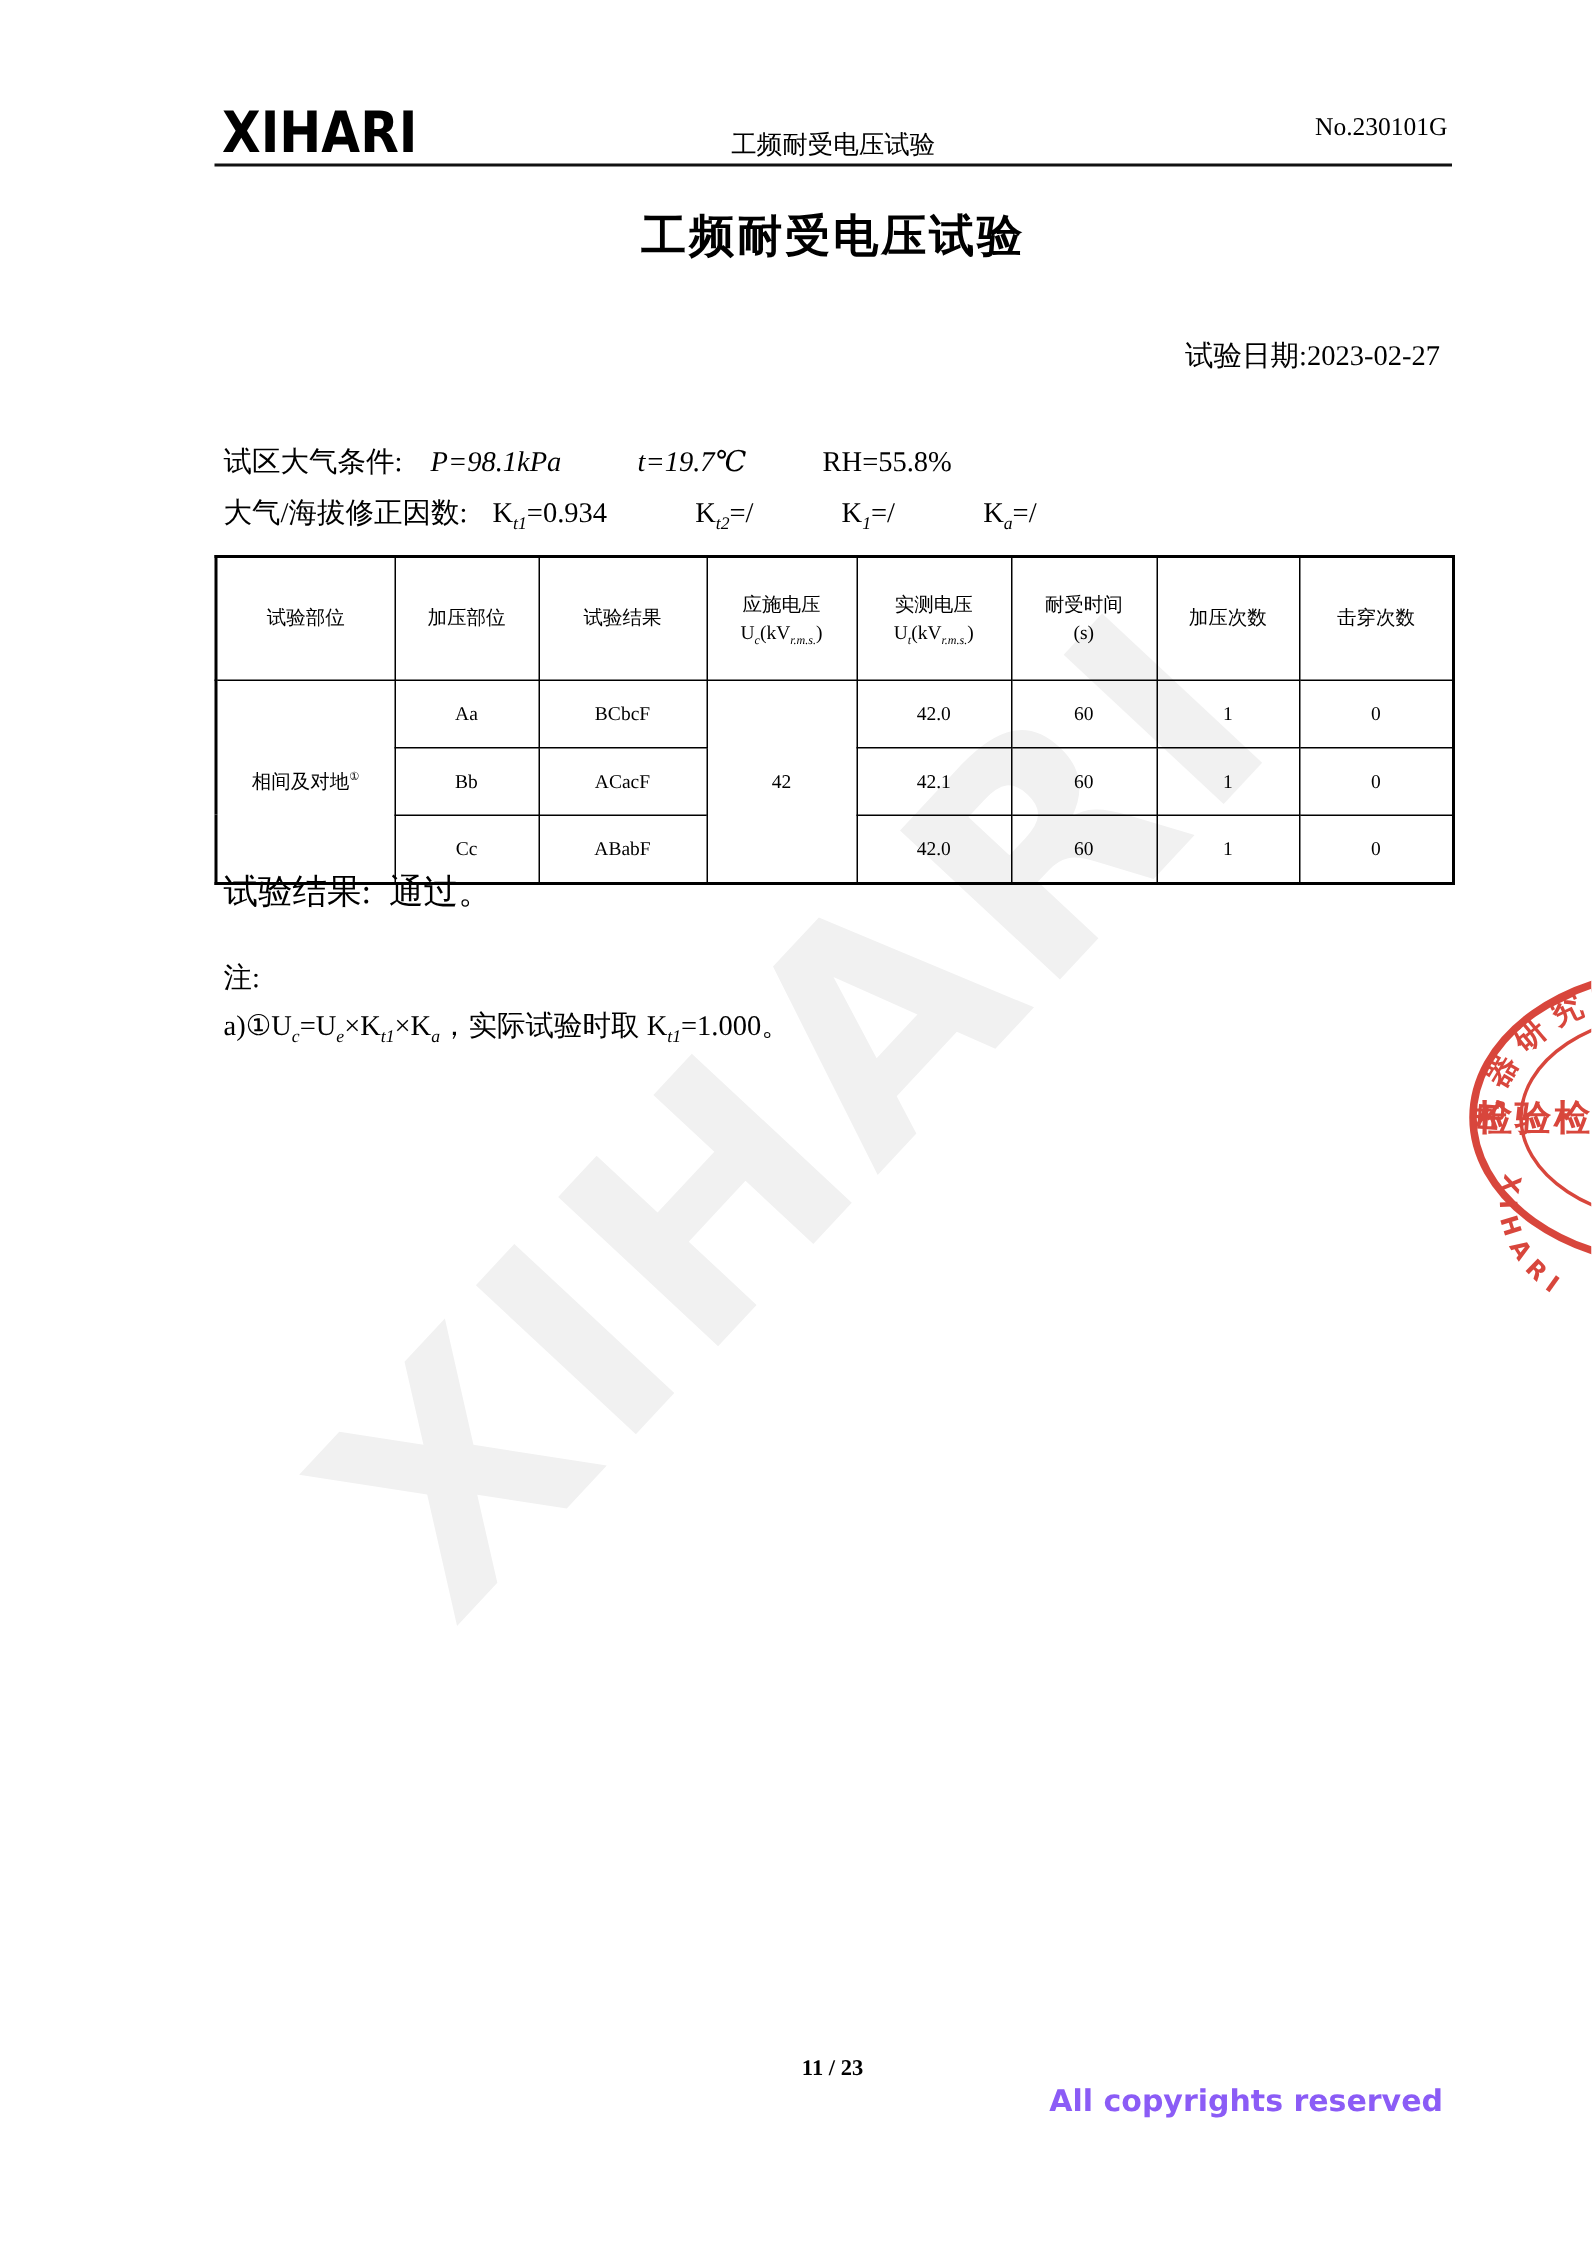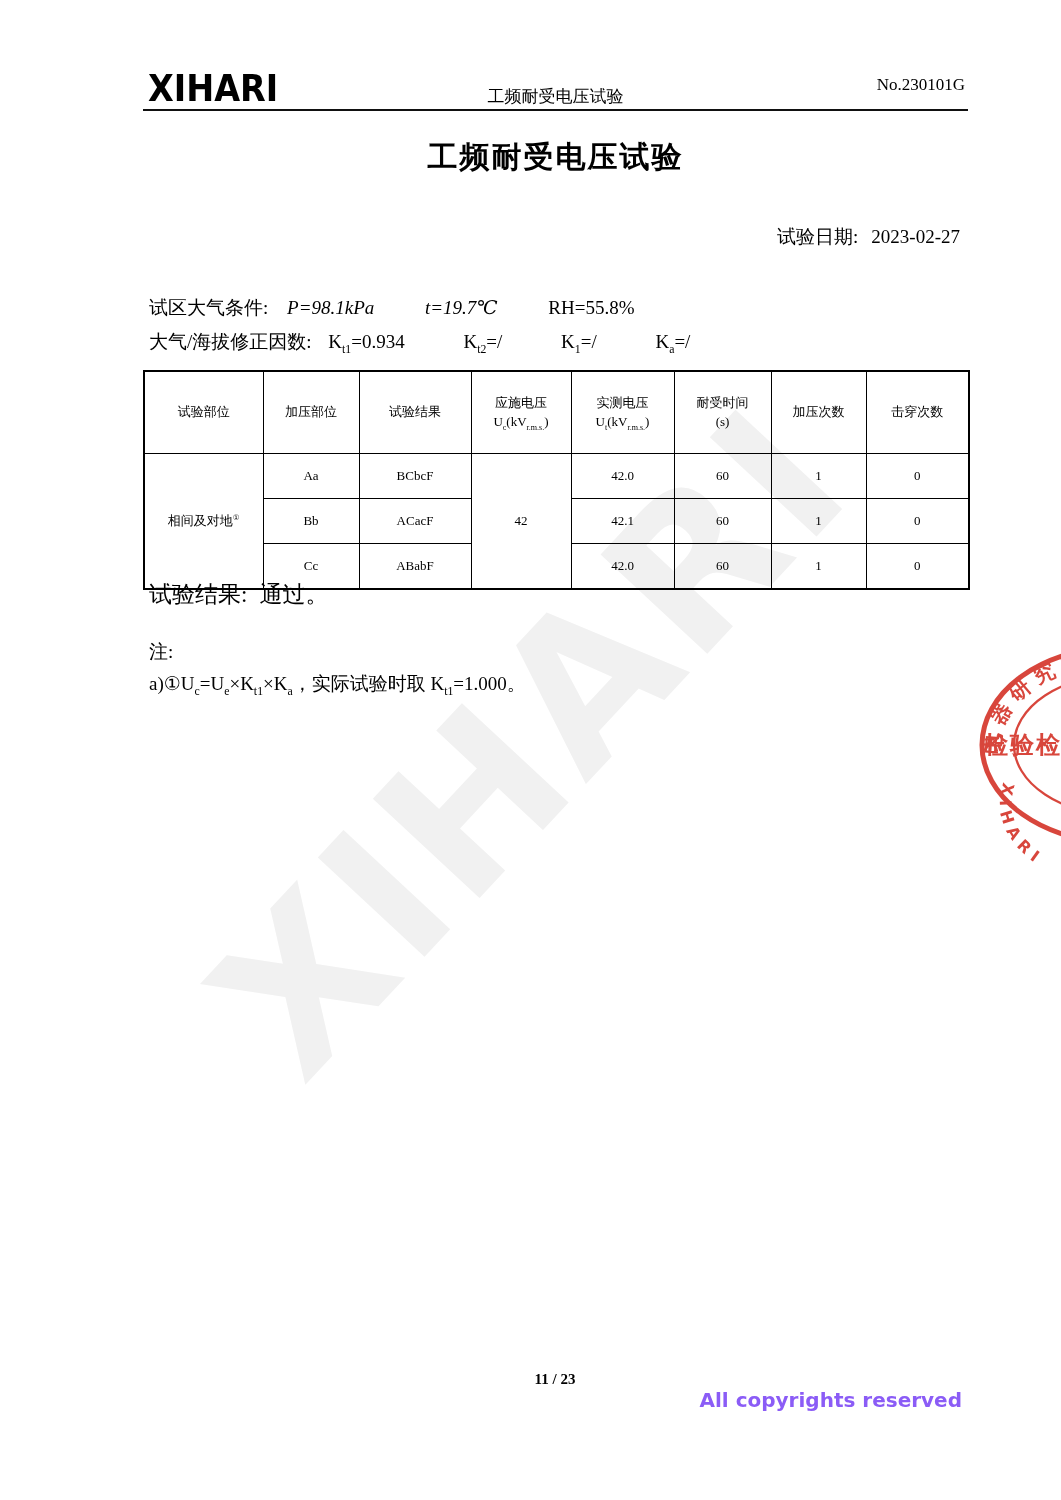"2023-02-27" .date-line .val { margin-left: 13px -> none }
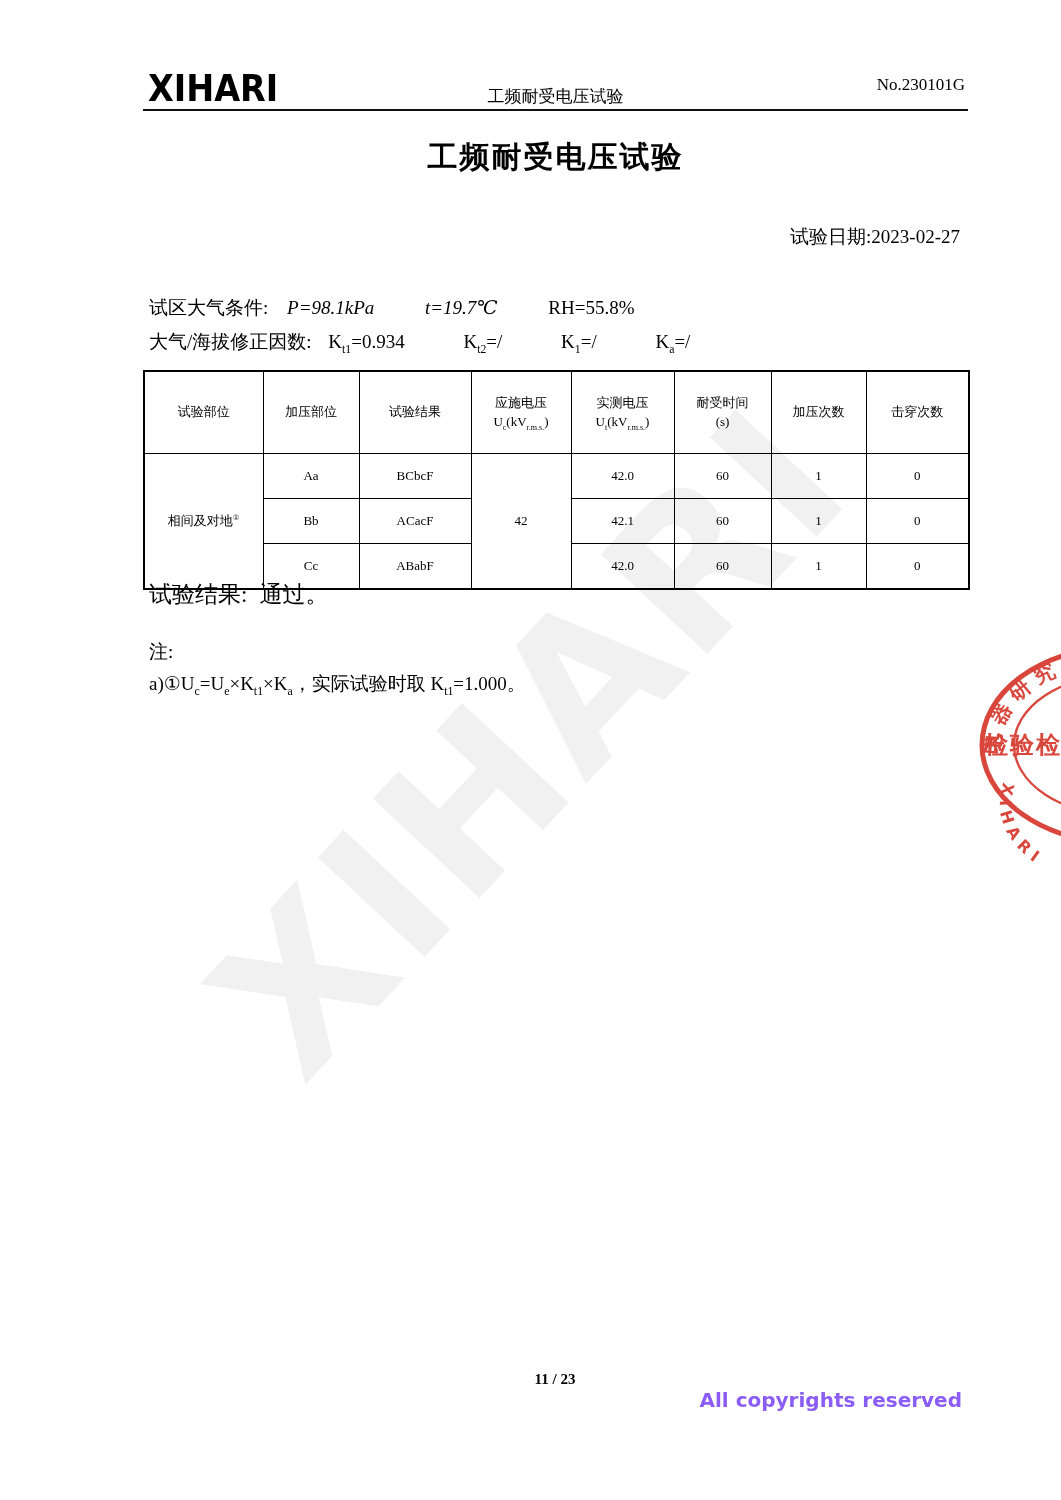"t1" sub { font-style: none -> italic }
